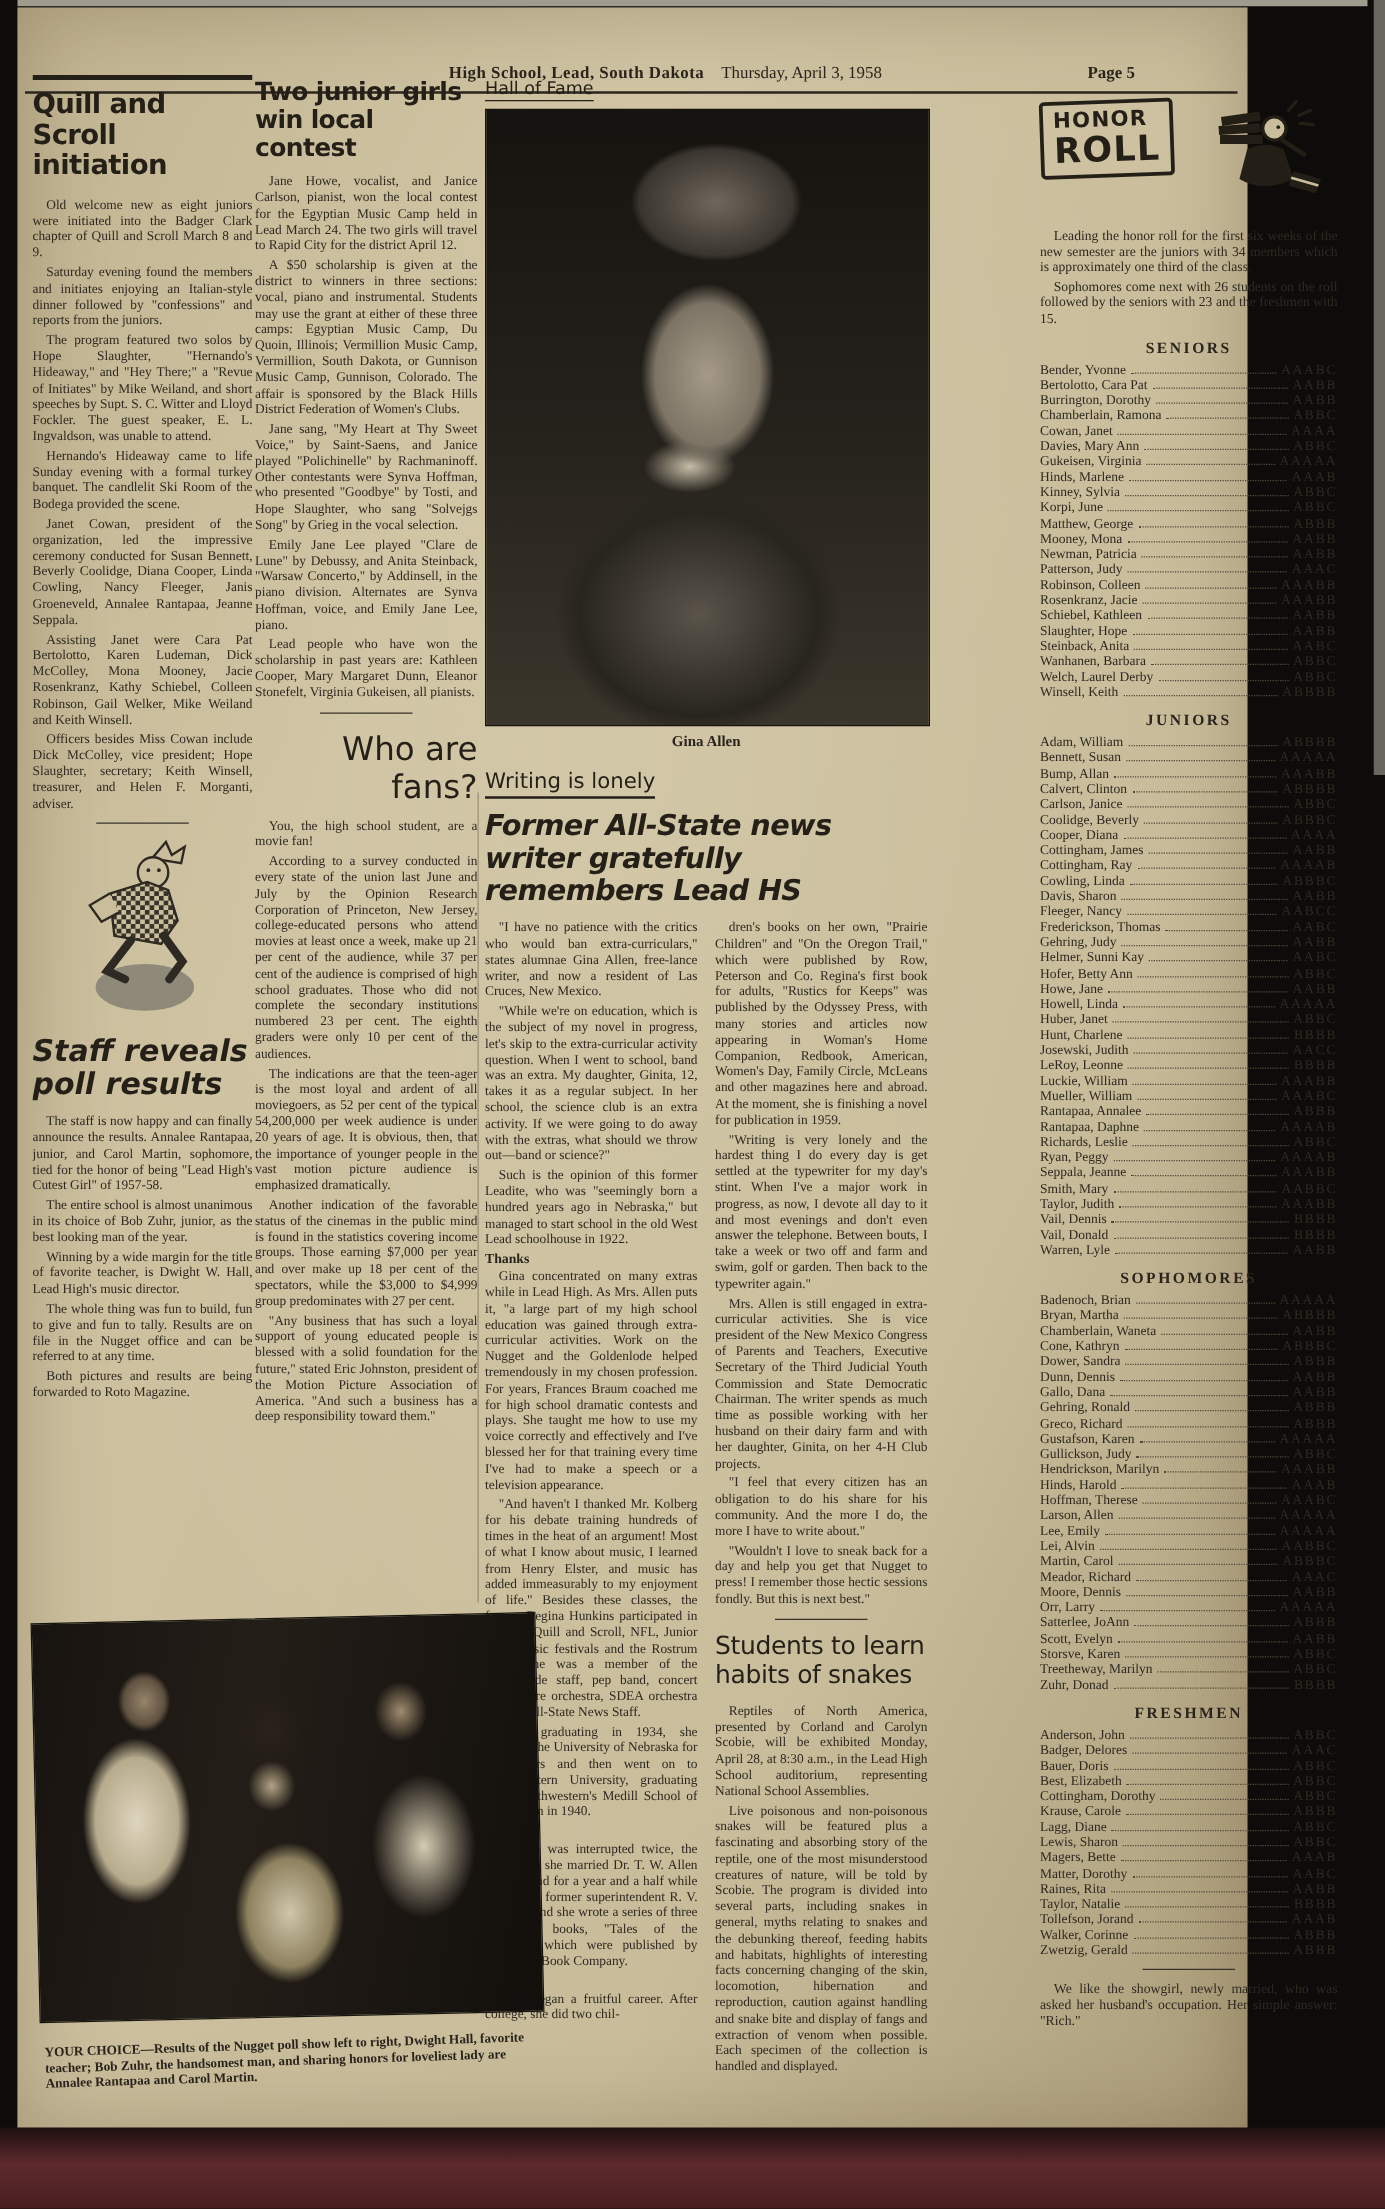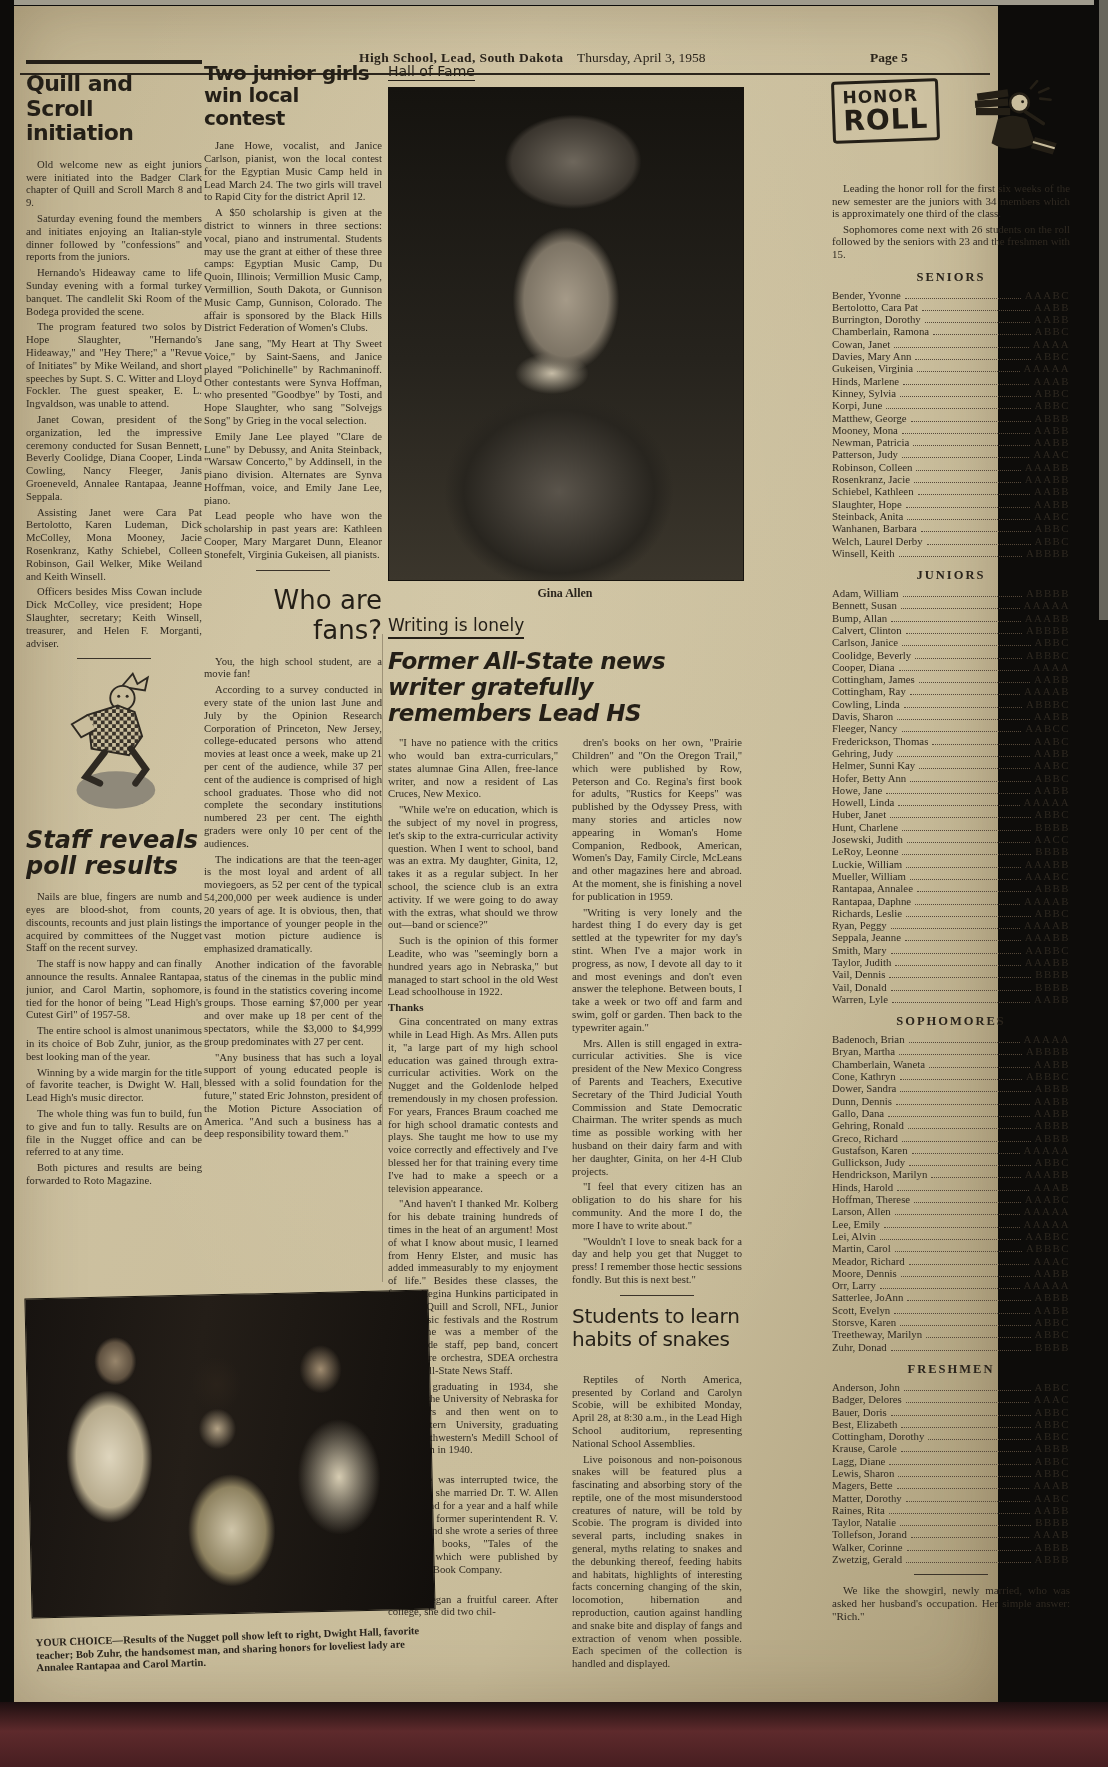"Hernando's Hideaway came to life" p { order: before "The program featured two solos" -> after "The program featured two solos" }
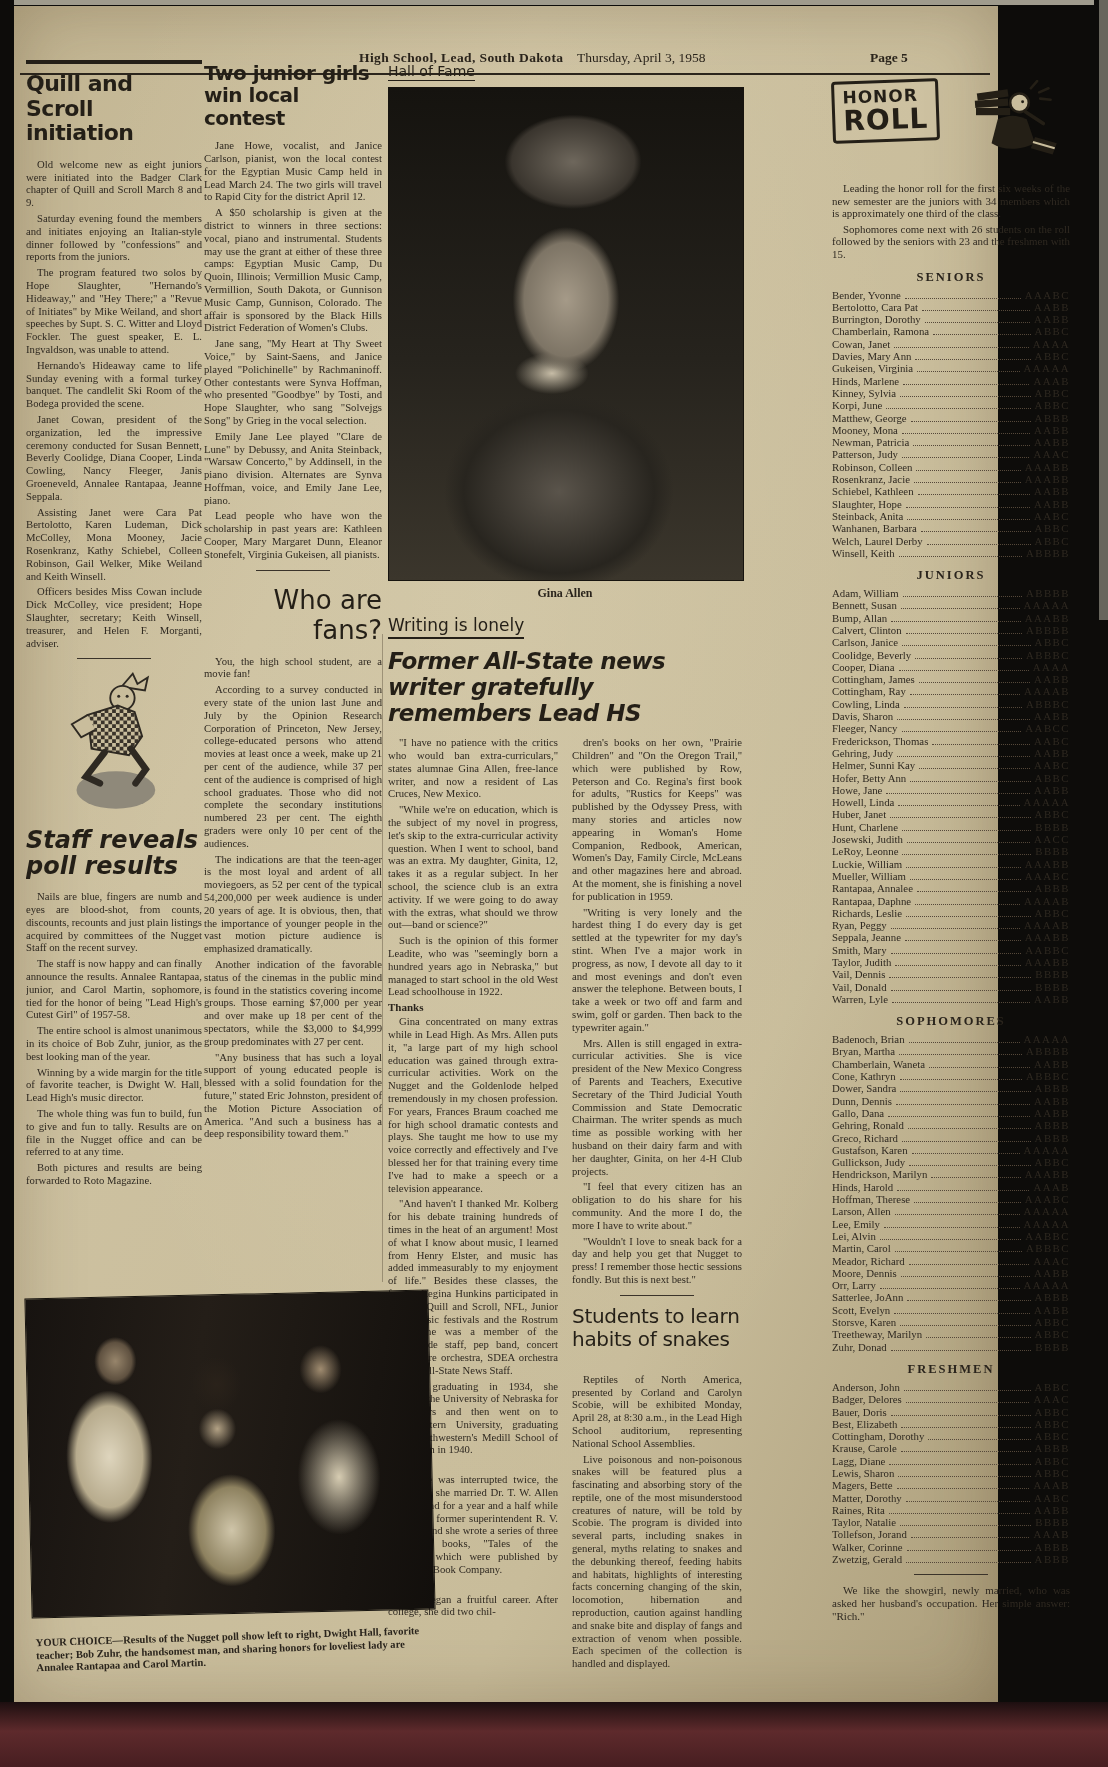"Nails are blue, fingers are" p { html: <p>Nails are blue, fingers are numb and eyes are blood-shot, from counts, discounts, recounts and just plain listings acquired by committees of the Nugget Staff on the recent survey.</p> -> none }
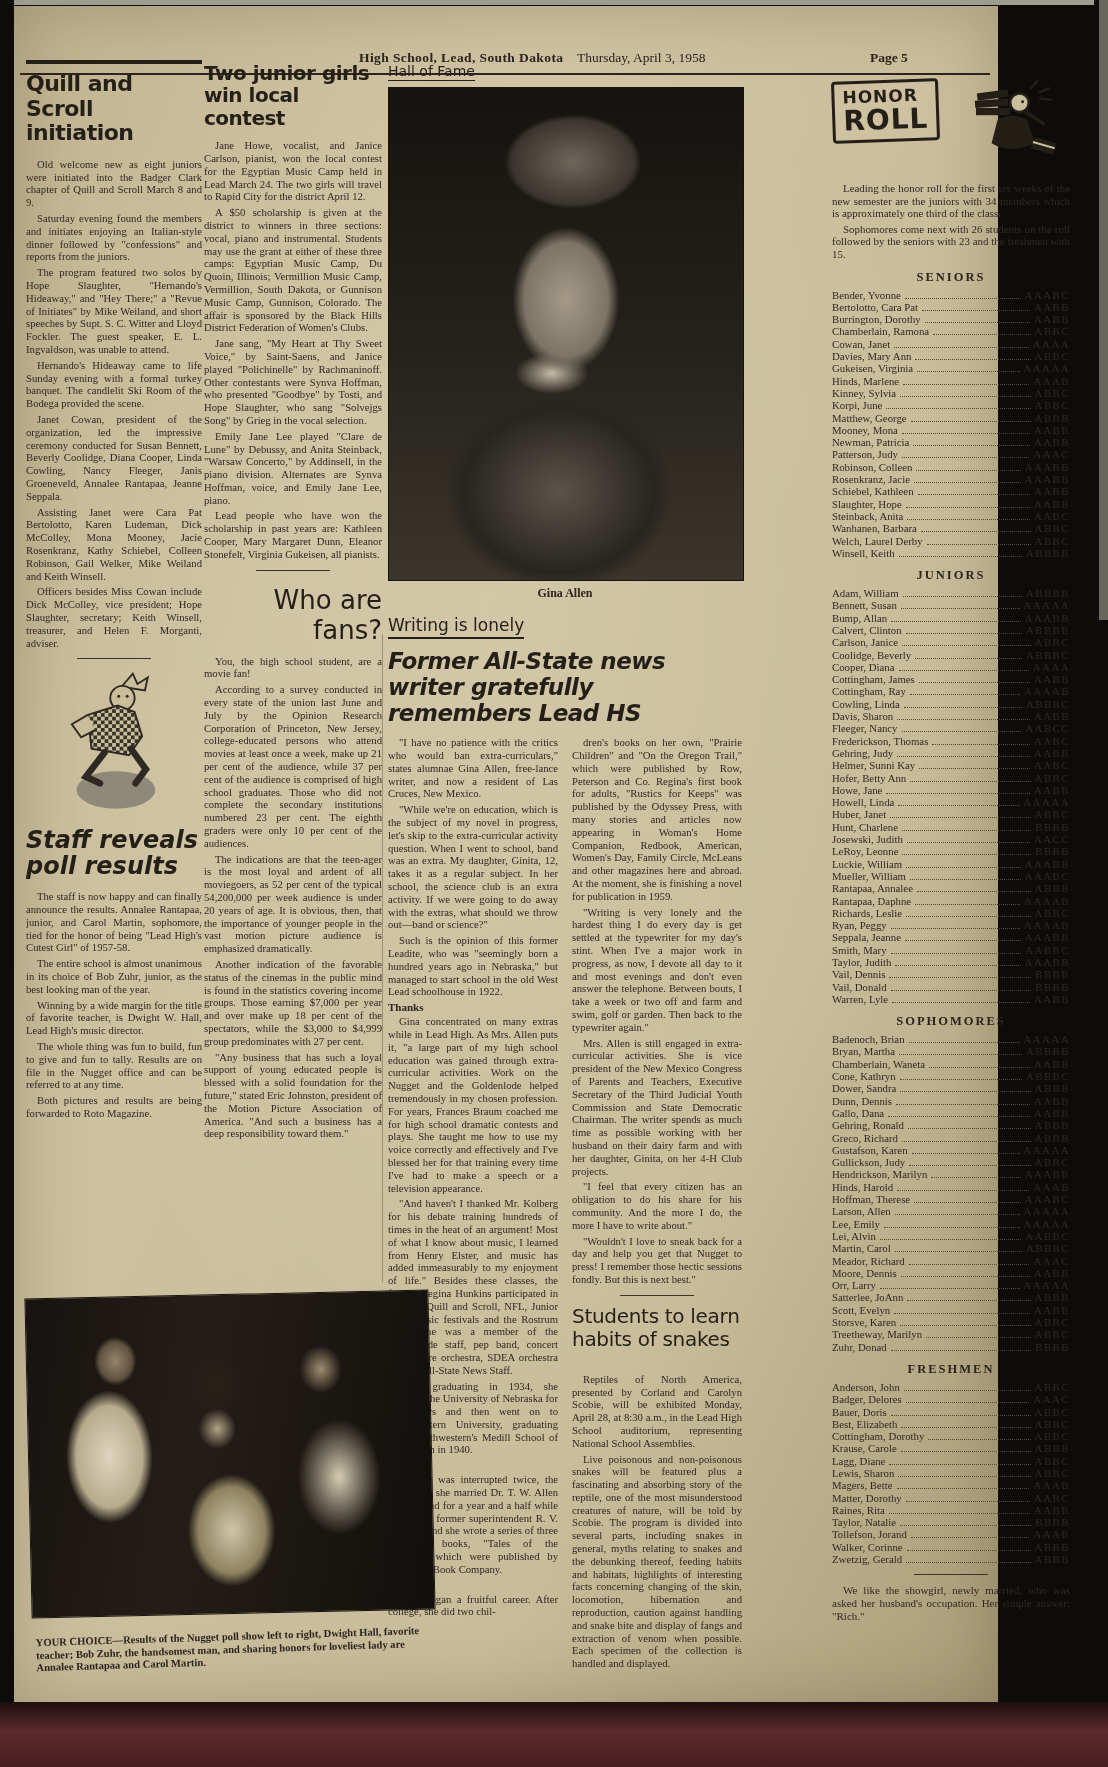"Students to learn habits of" .h-snakes { margin: 8px 0 22px -> 8px 0 12px }
